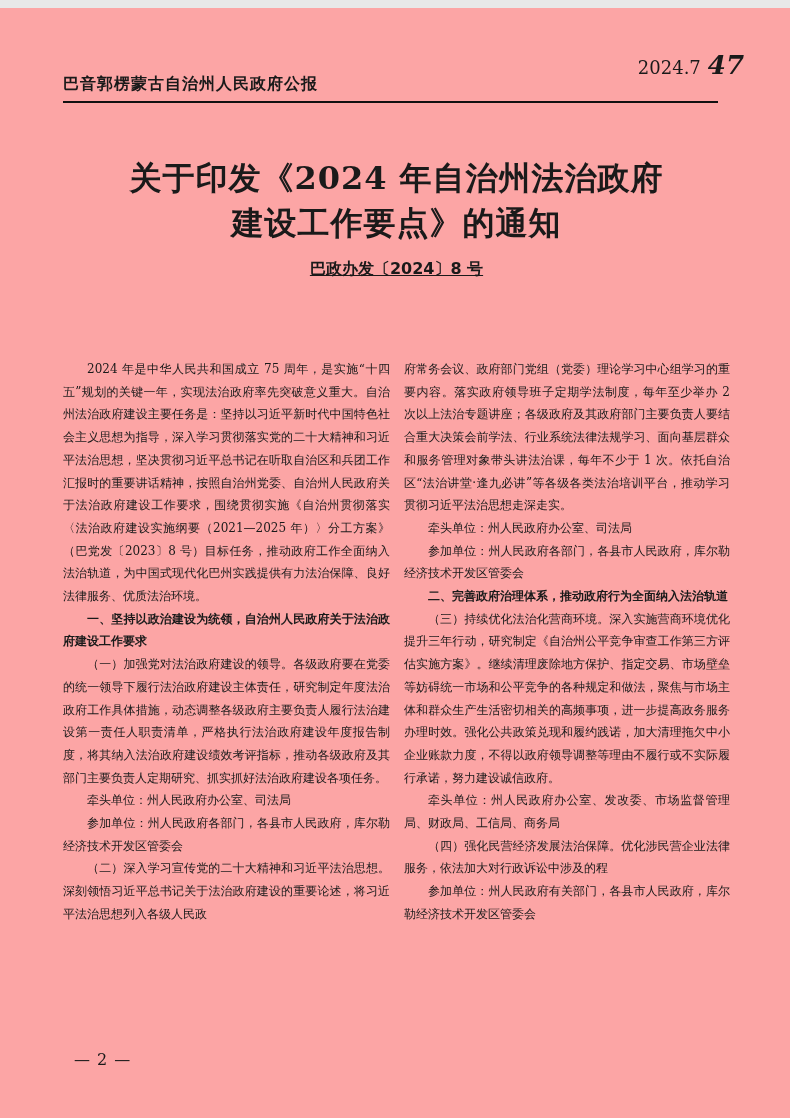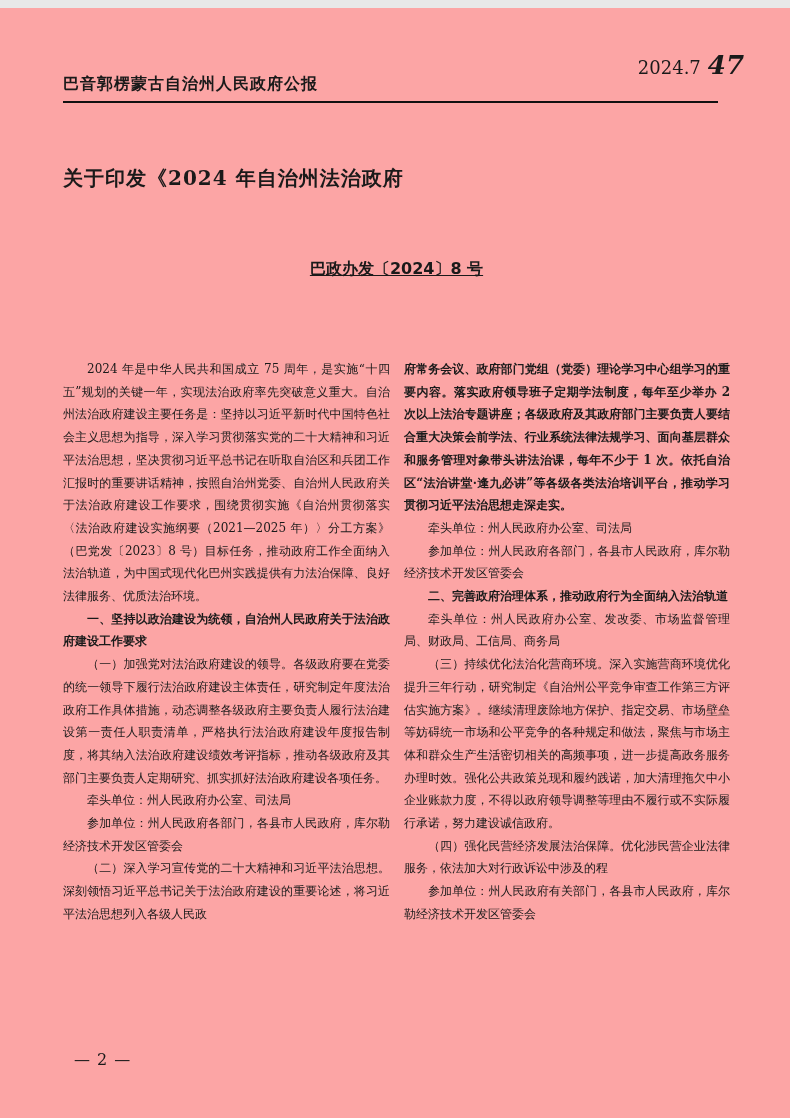"关于印发《2024 年自治州法治政府" .doc-title { font-size: 20px -> 32px; text-align: left -> center }
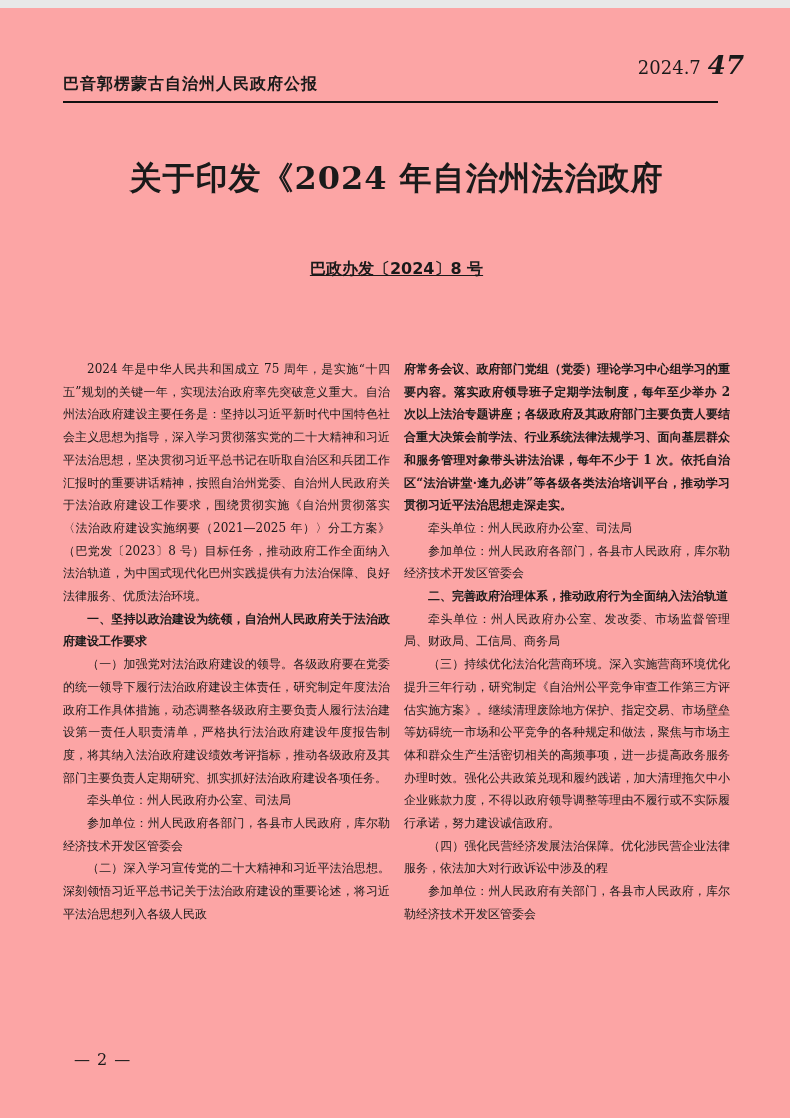"建设工作要点》的通知" div { html: none -> <div>建设工作要点》的通知</div> }
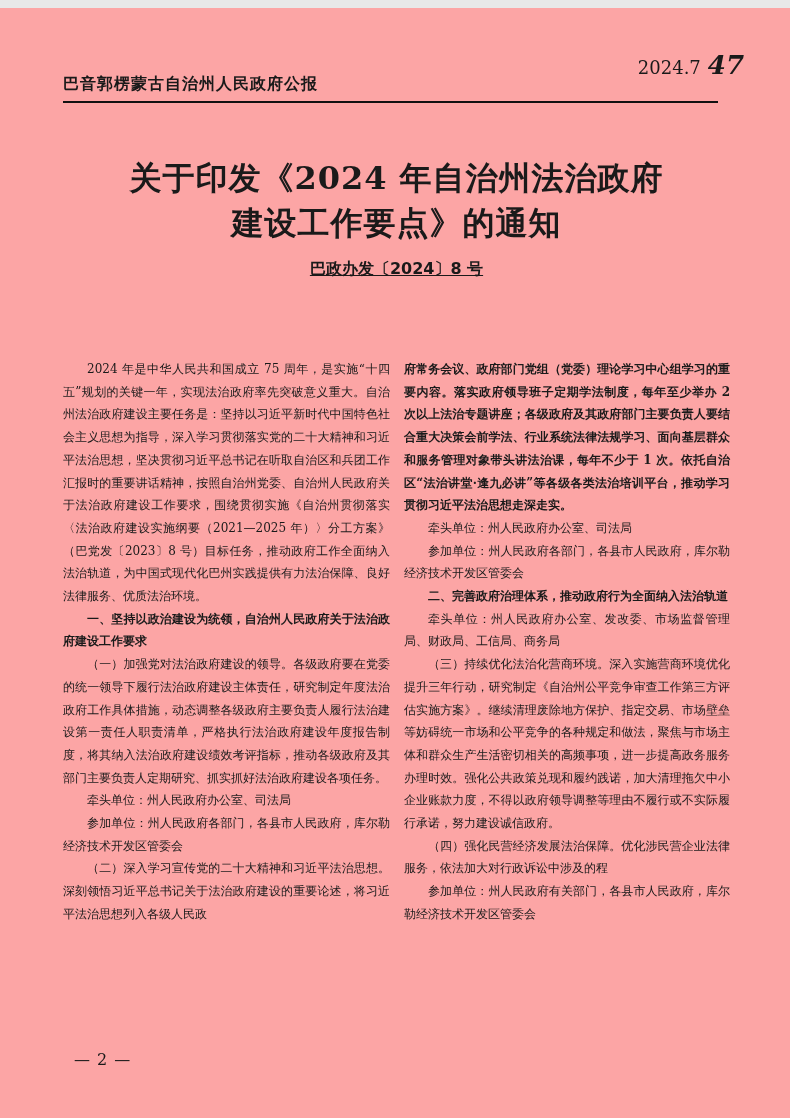"府常务会议、政府部门党组（党委）理论学习中心组学习的重要内容。落实政府领导班子定" .p-cont { font-weight: bold -> none }
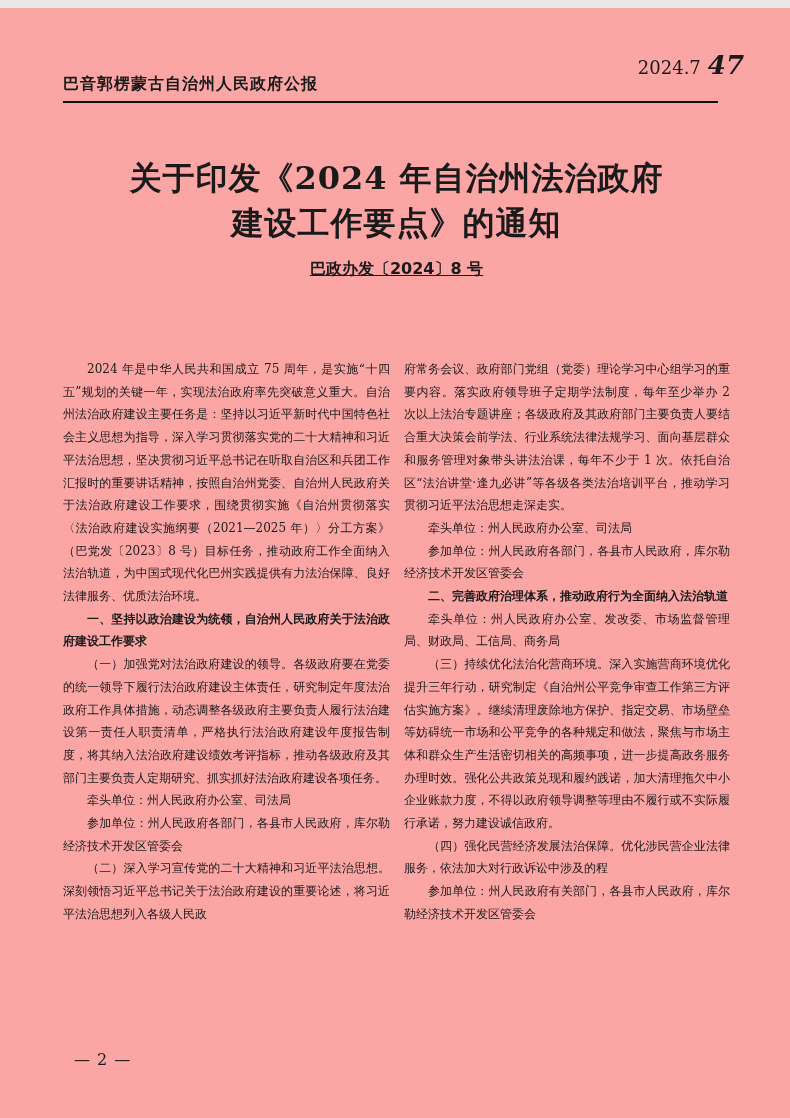"牵头单位：州人民政府办公室、发改委、市场监督管理局、财政局、工信局、商务局" p.p-indent { order: before "（三）持续优化法治化营商环境。深入实施营商环境优化提升三年行动，研究制定《自治州" -> after "（三）持续优化法治化营商环境。深入实施营商环境优化提升三年行动，研究制定《自治州" }
